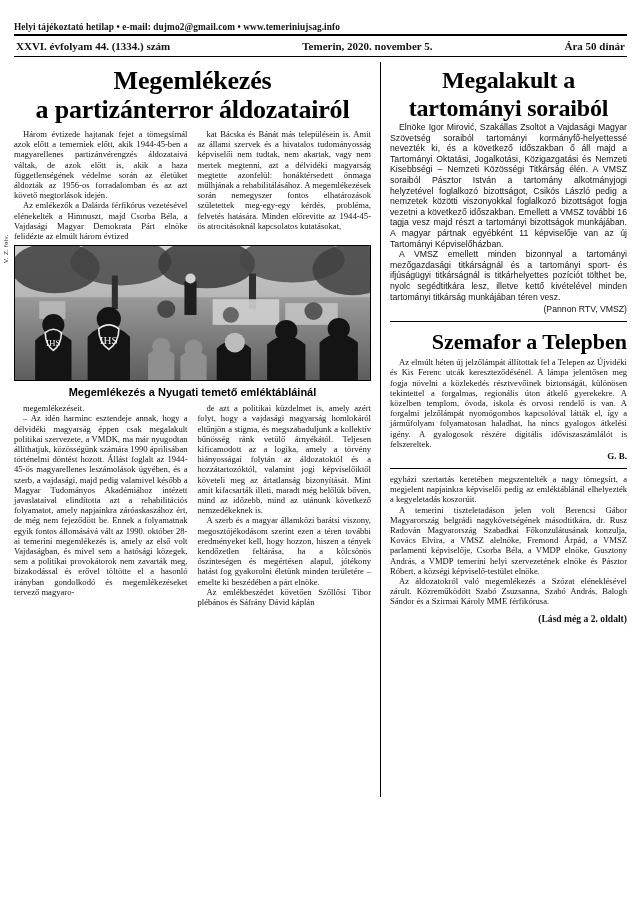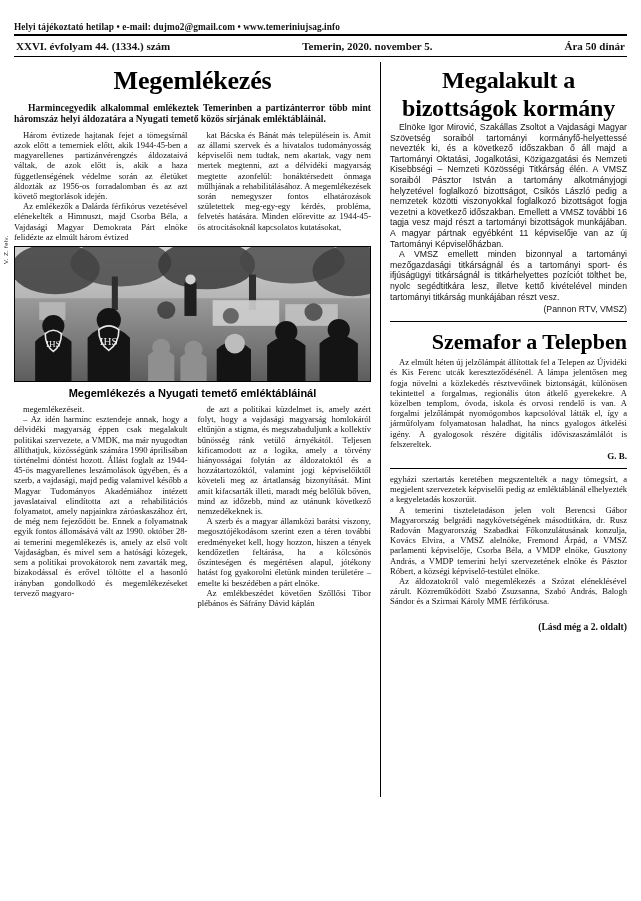"a partizánterror áldozatairól" span { html: none -> <span>a partizánterror áldozatairól</span> }
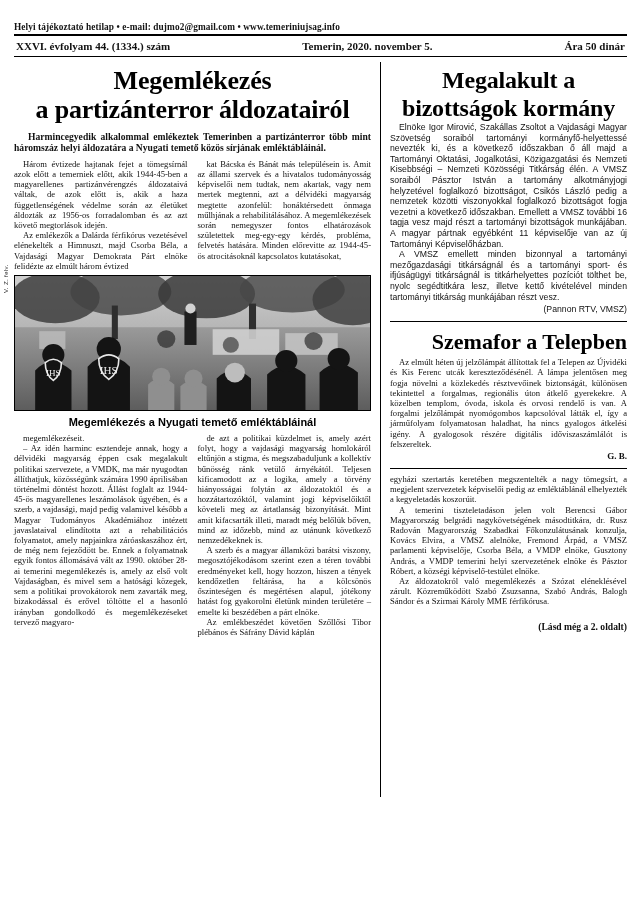"bizottságok kormány" span { text: bizottságok kormány -> tartományi soraiból }
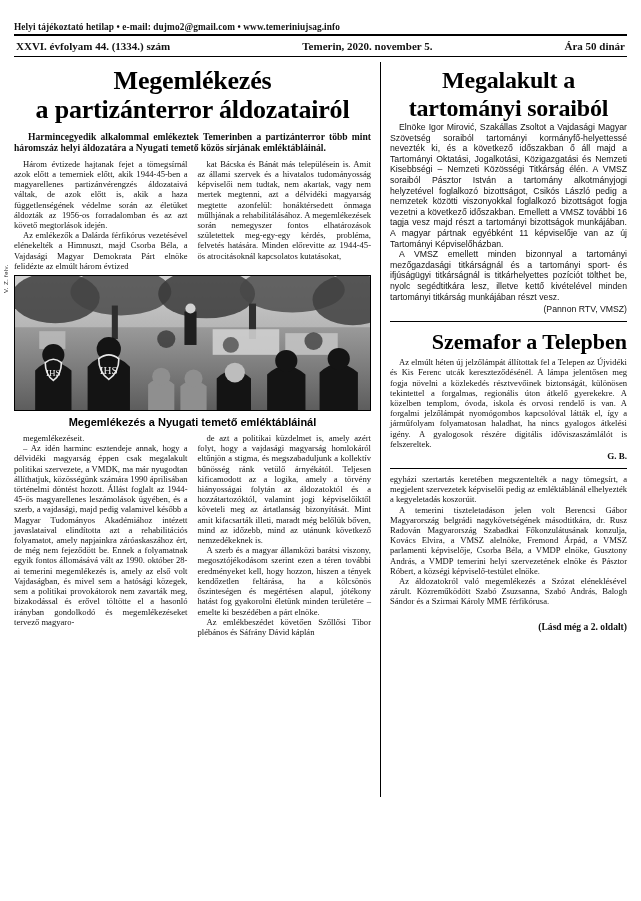"Harmincegyedik alkalommal emlékeztek" p.lead { html: <p>Harmincegyedik alkalommal emlékeztek Temerinben a partizánterror több mint háromszáz helyi áldozatára a Nyugati temető közös sírjának emléktábláinál.</p> -> none }
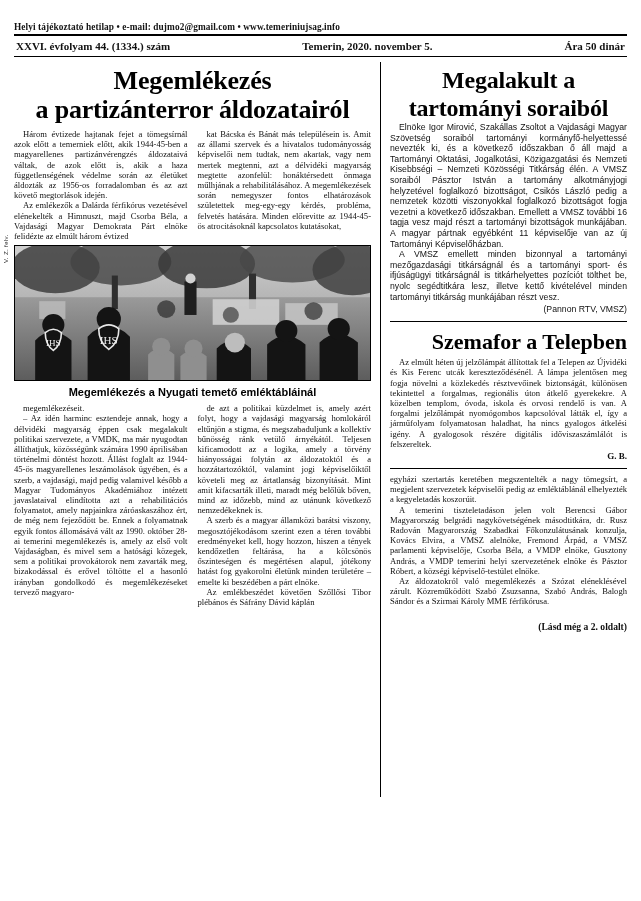"A VMSZ emellett minden bizonnyal" p { text: részt -> téren }
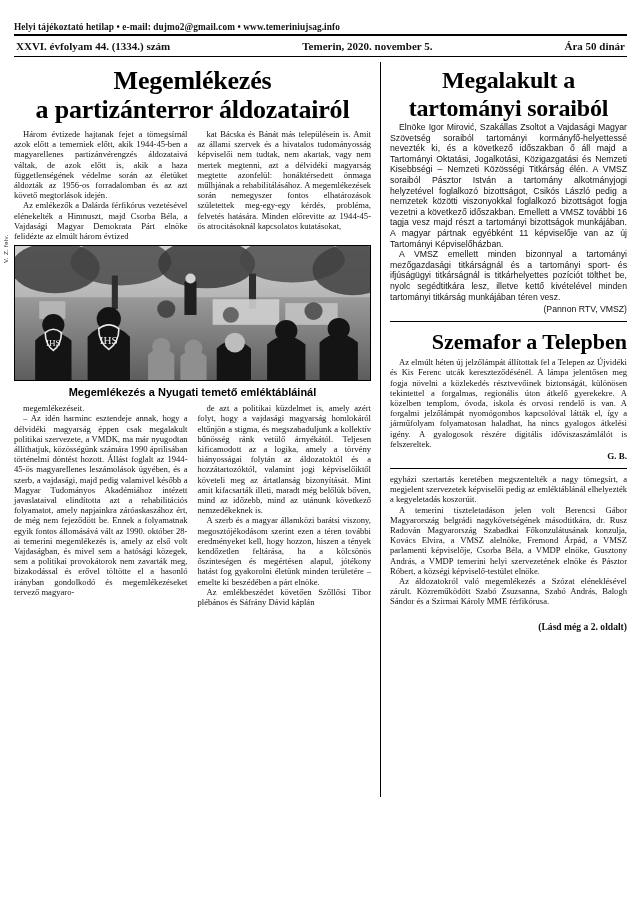"egyházi szertartás keretében" p { text: szervezetek -> napjainkra }
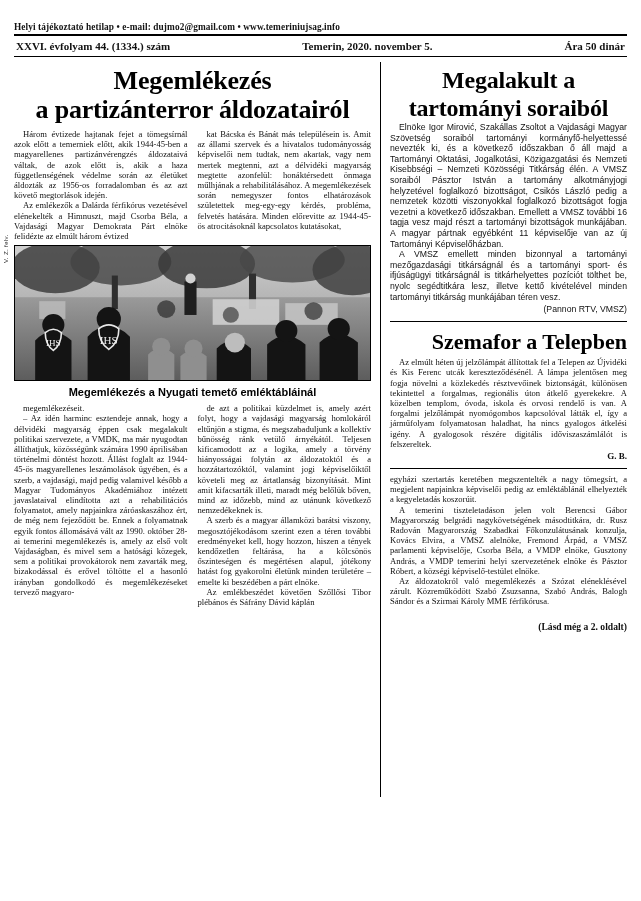"(Lásd még a 2. oldalt)" .seealso { margin-top: 14px -> 6px }
